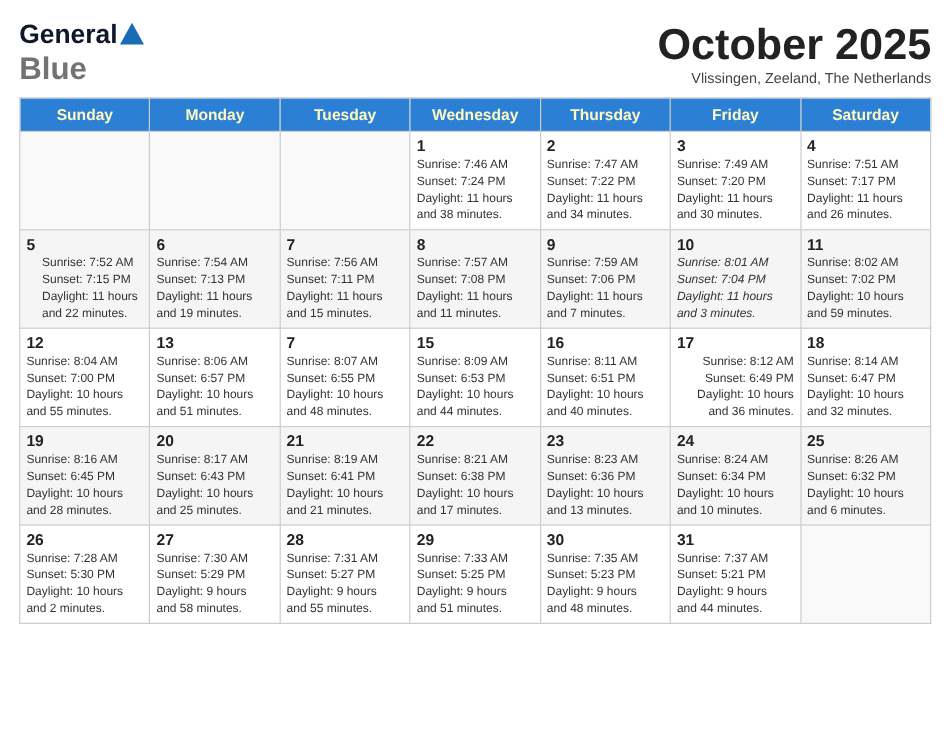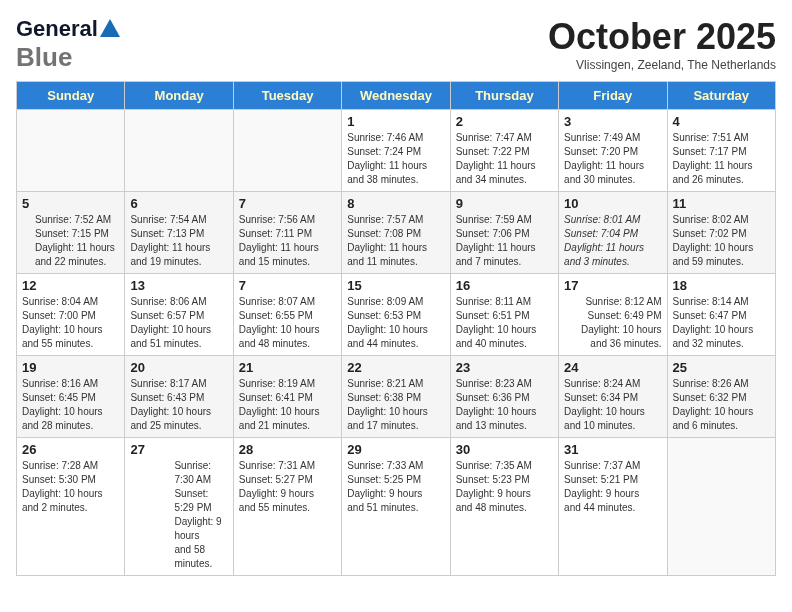"Sunrise: 7:30 AM" div.day-info { margin-left: 44px -> none }
